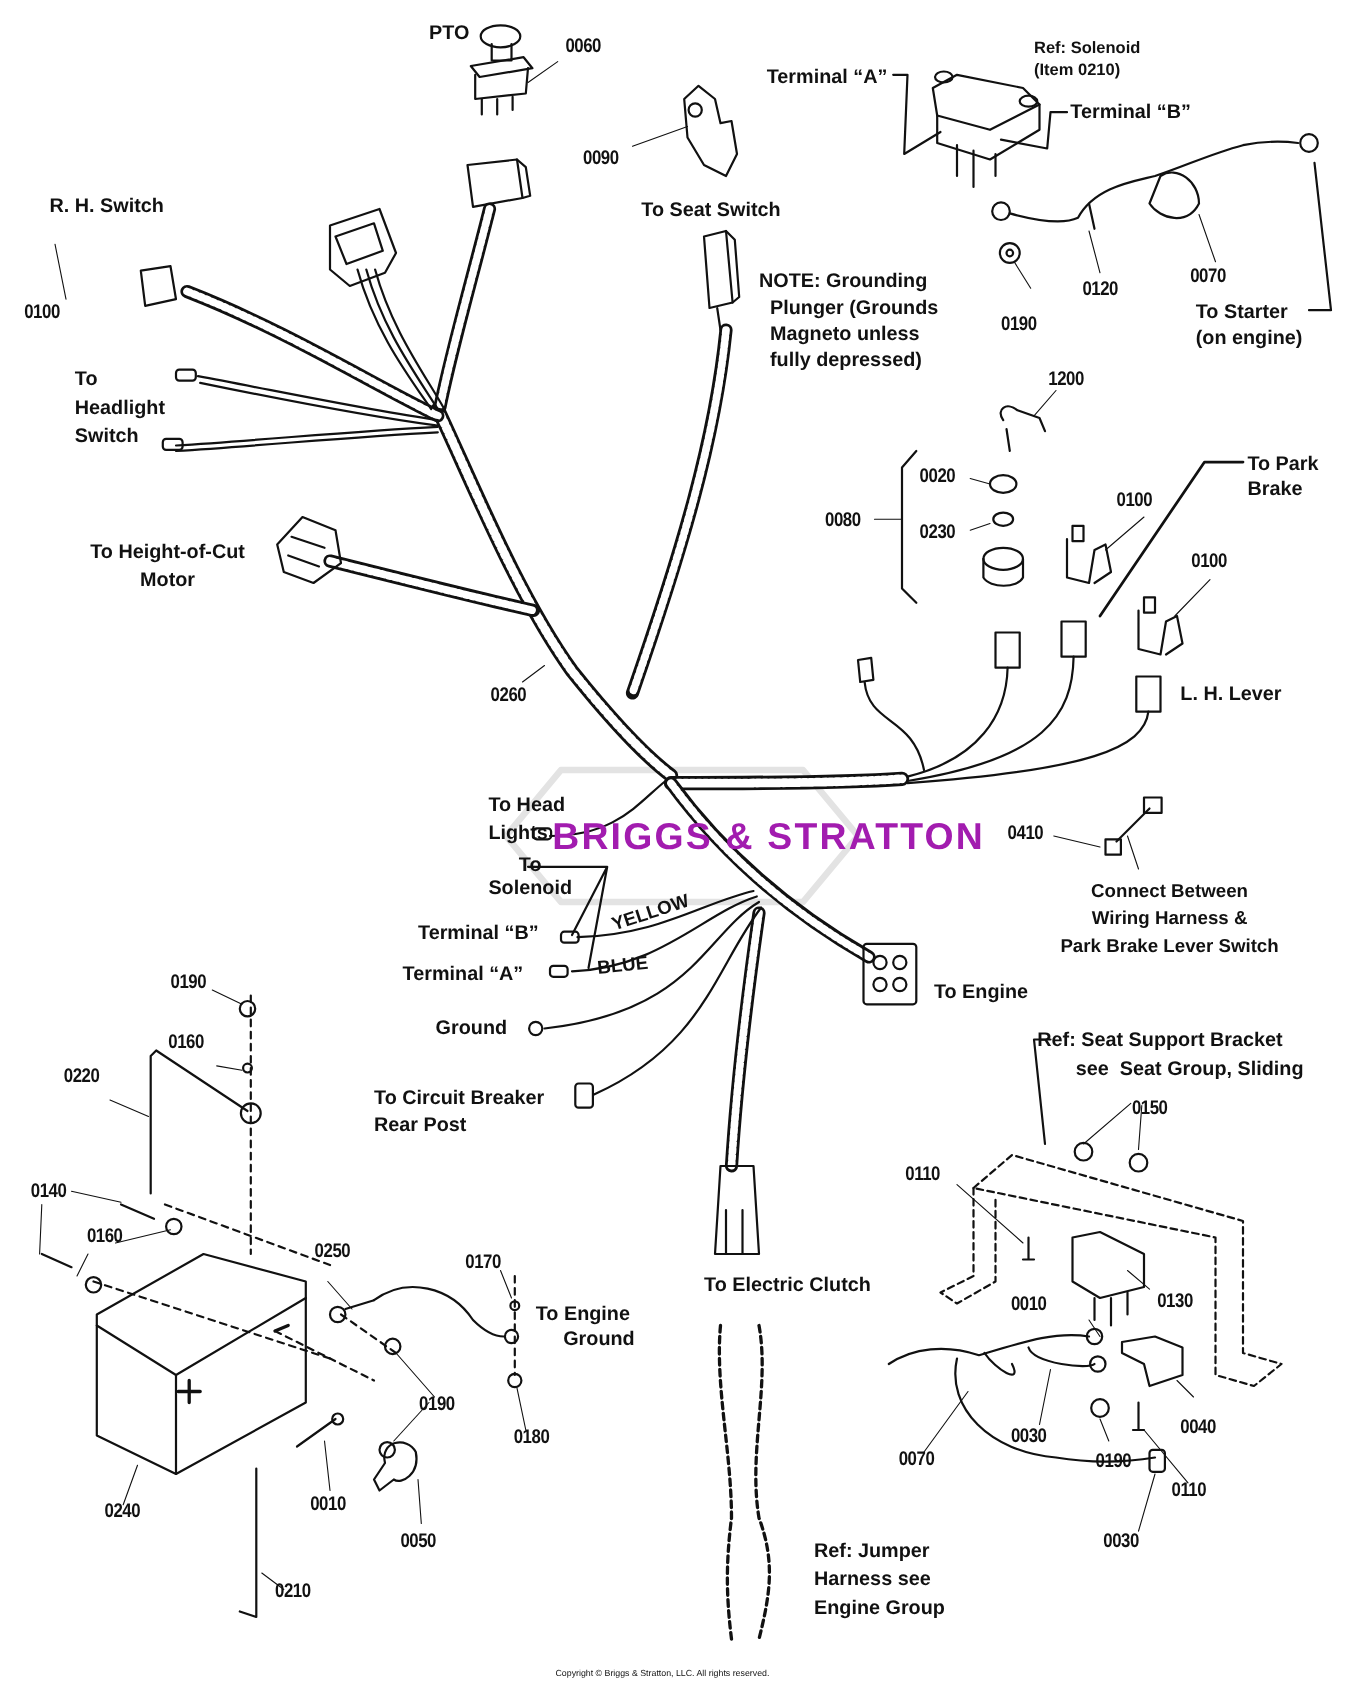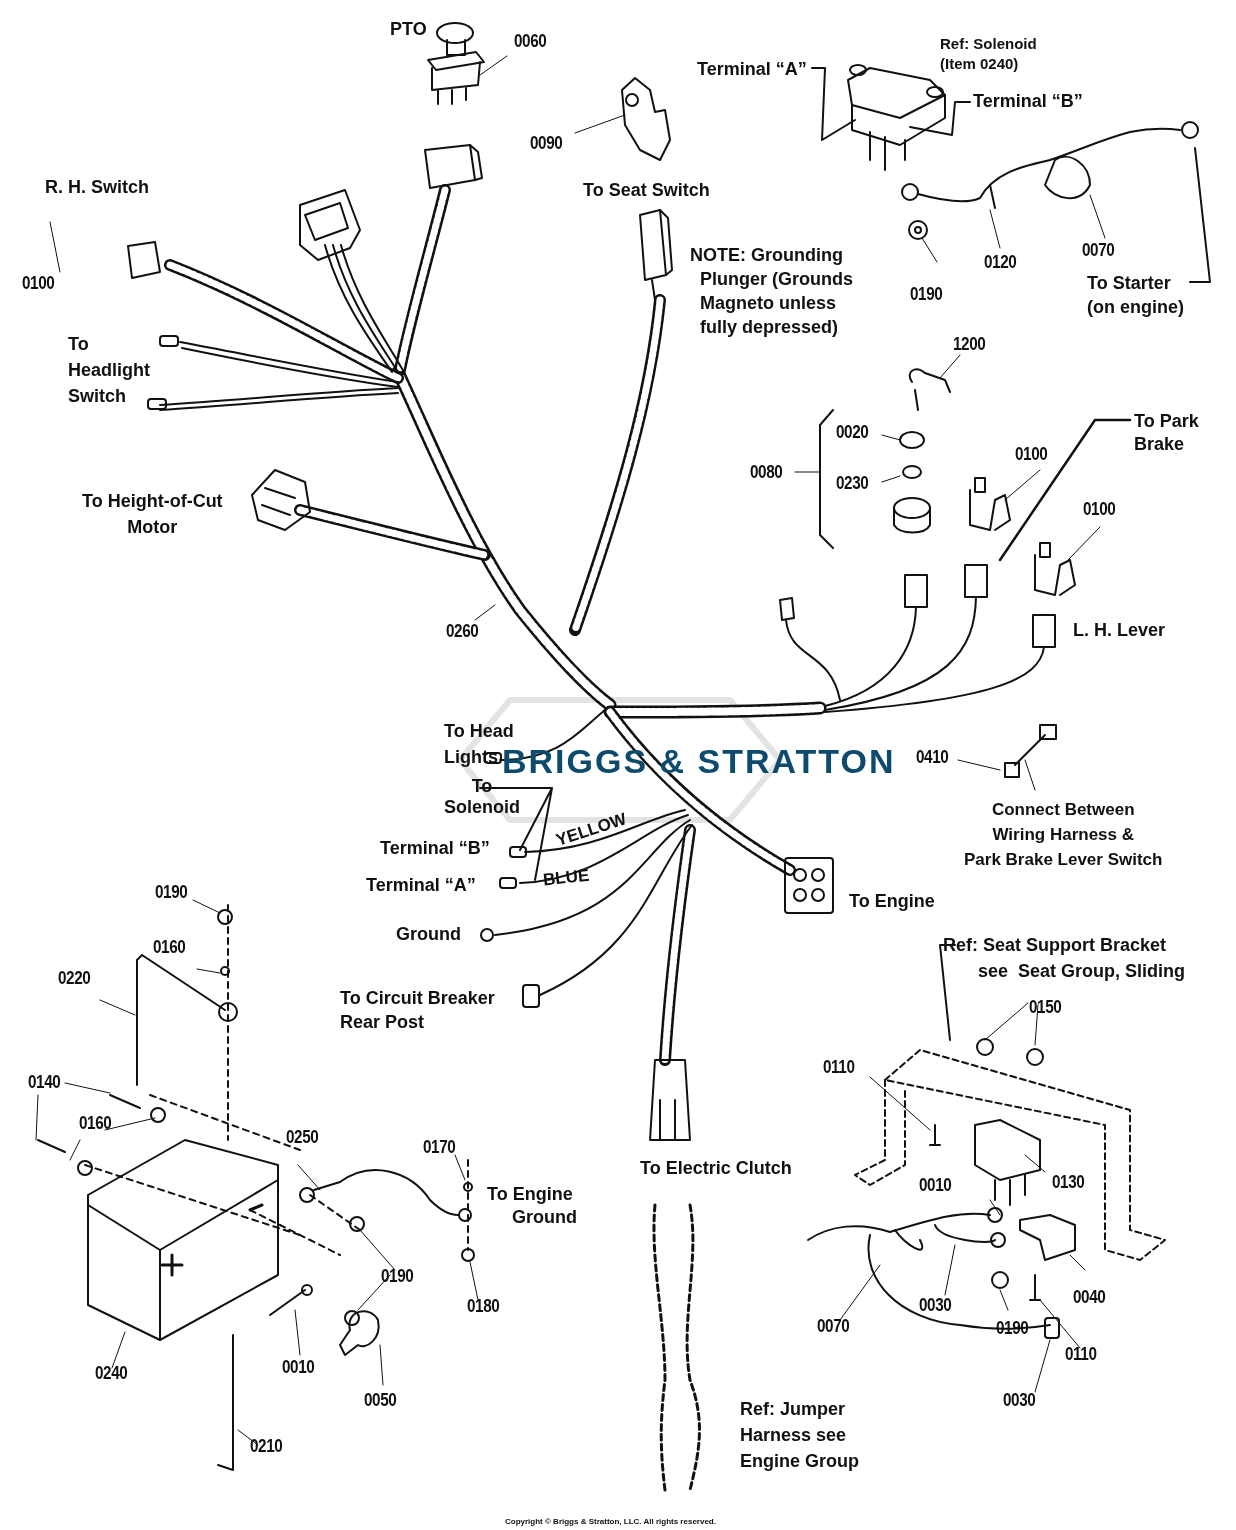"Ref: Solenoid" div.lbl { text: 0240 -> 0210 }
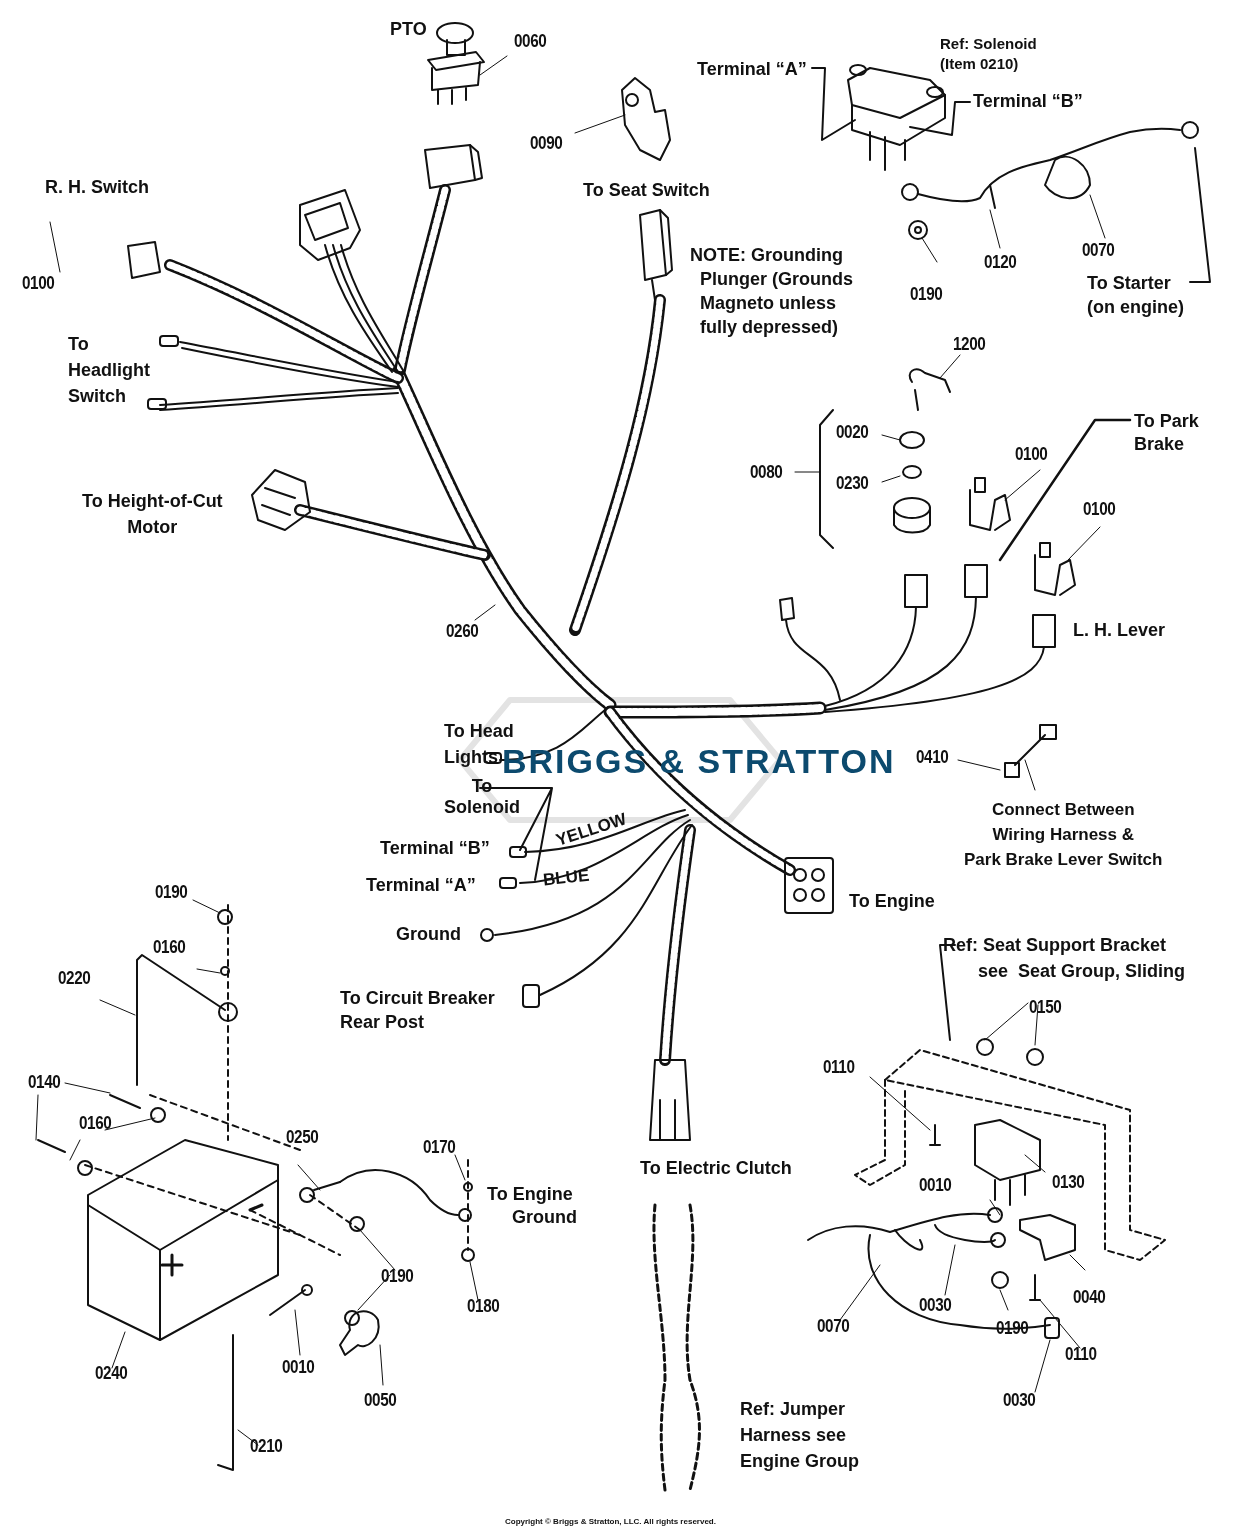"BRIGGS & STRATTON" .watermark { color: #0c4a6e -> #a21caf }
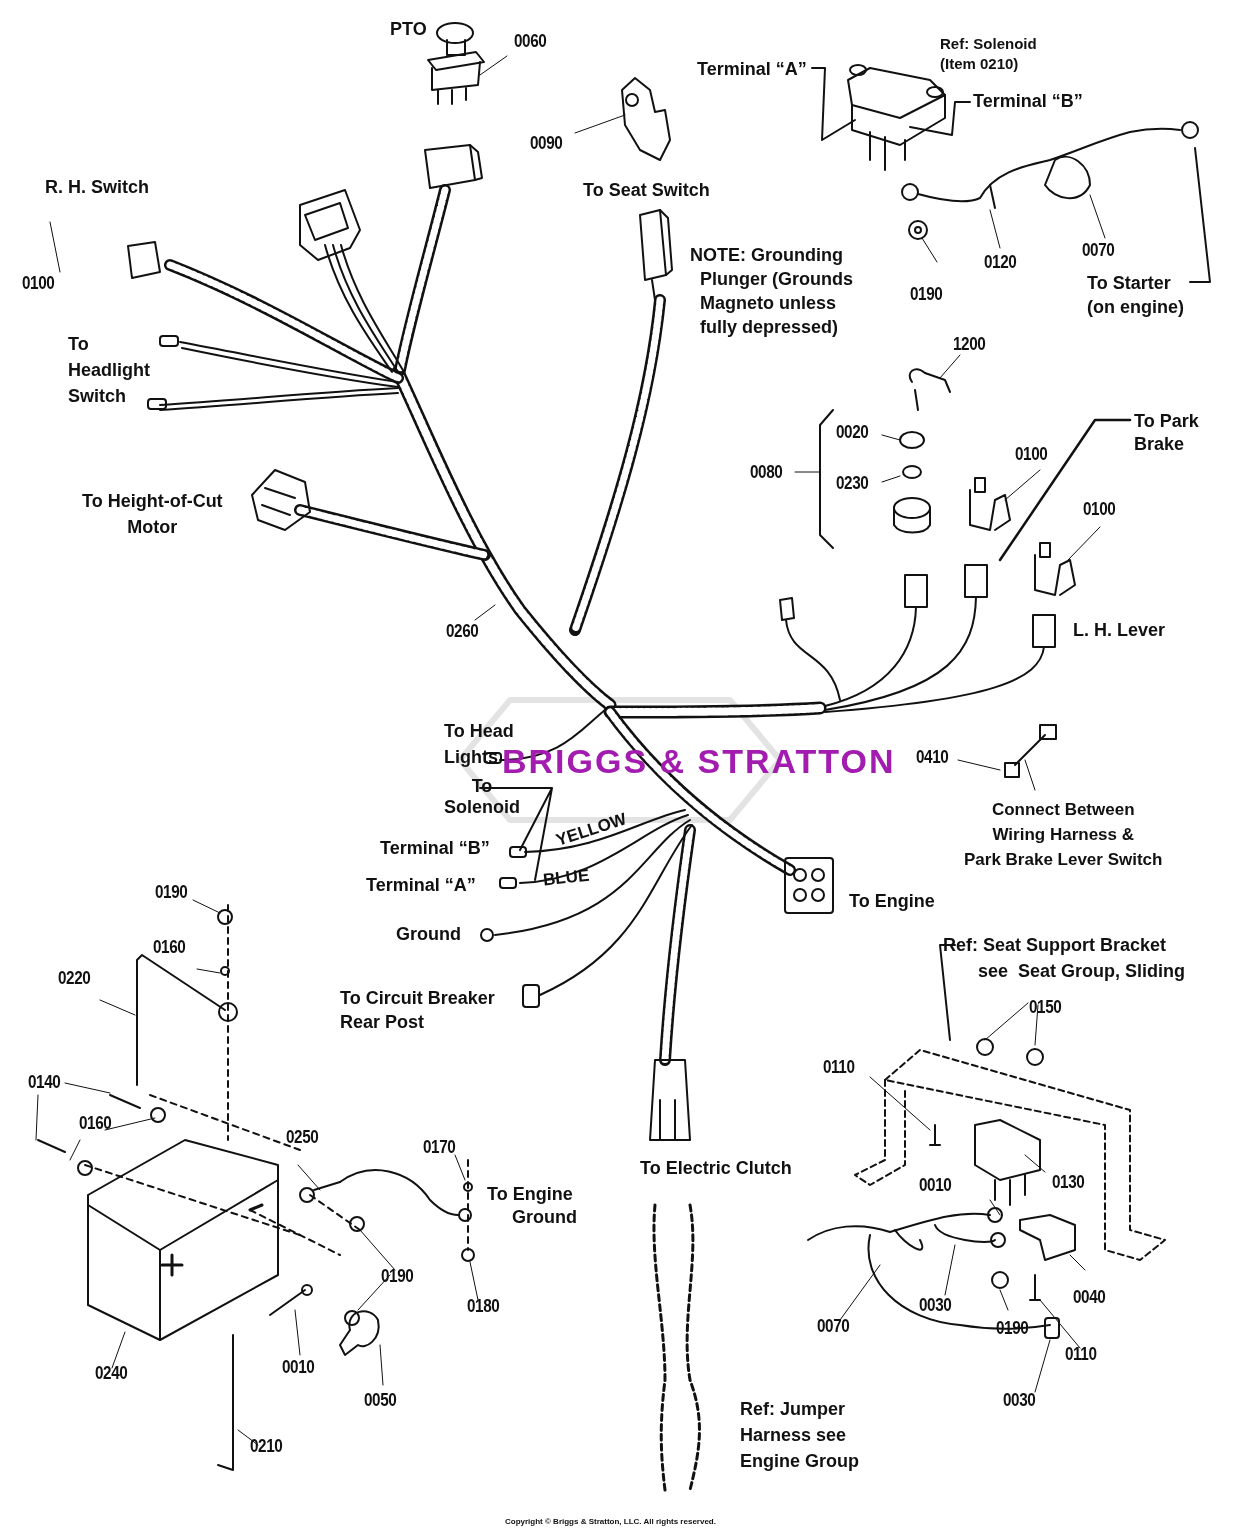"Copyright © Briggs & Stratton," .copyright { font-weight: bold -> normal }
